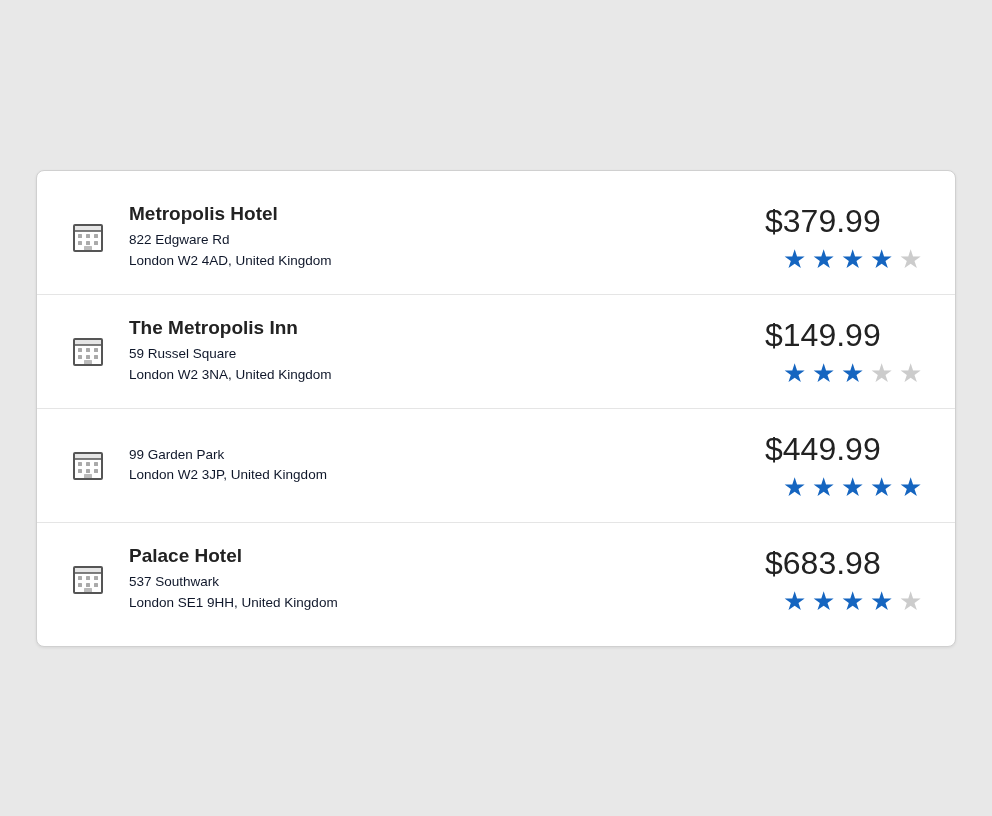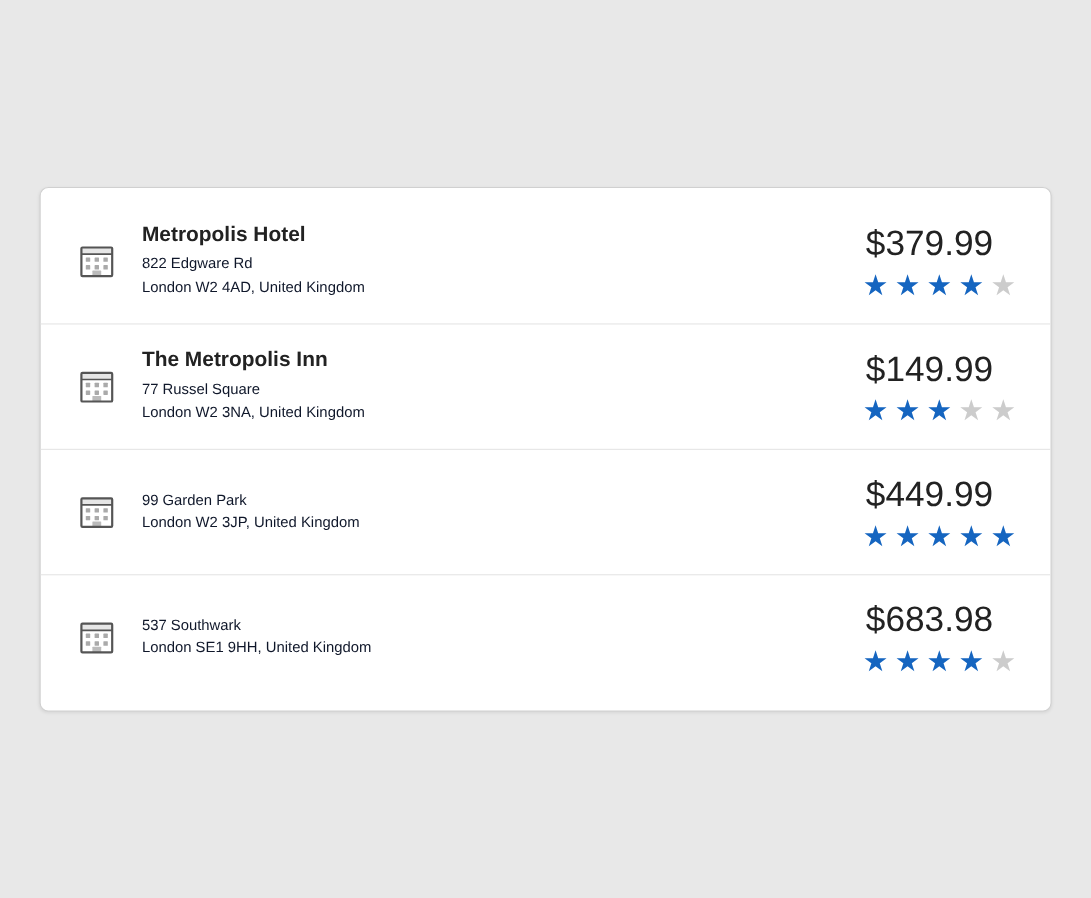"$379.99" .hotel-price-rating { text-align: center -> left }
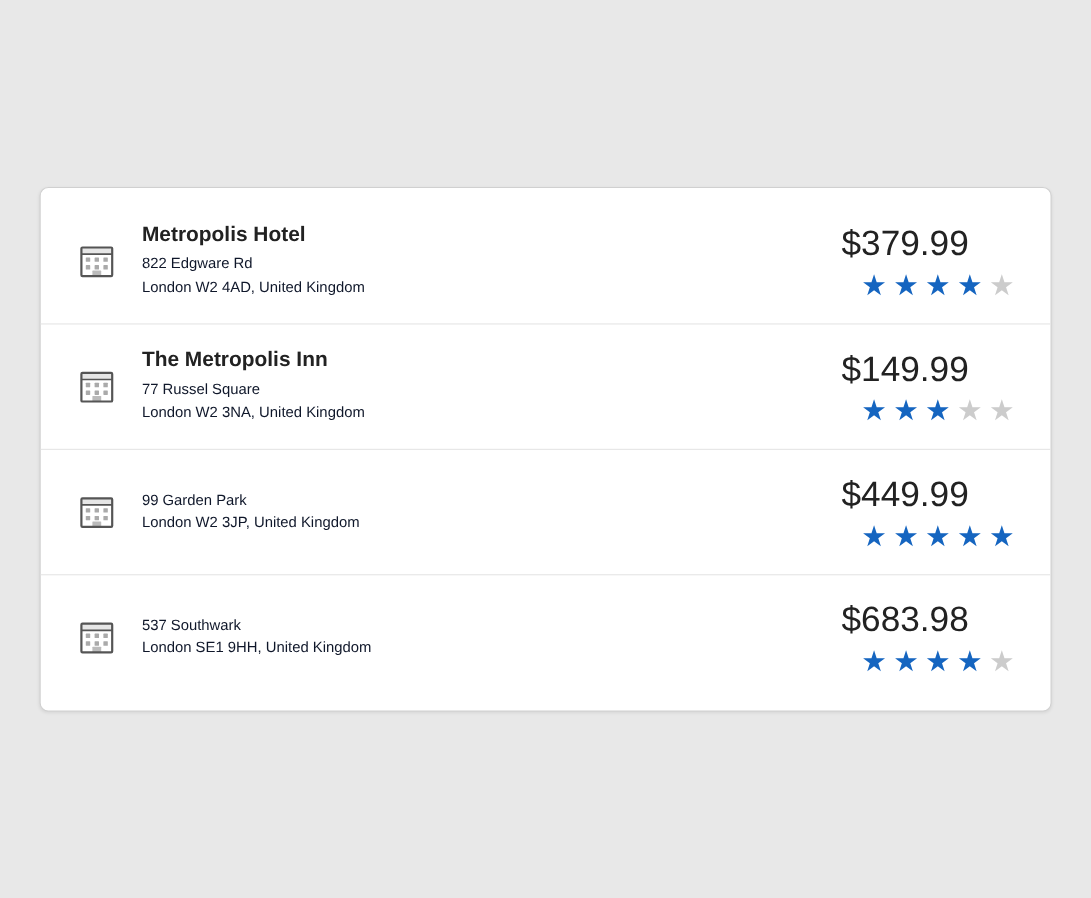"77 Russel Square" div.hotel-address-line1 { text: 77 -> 59 }
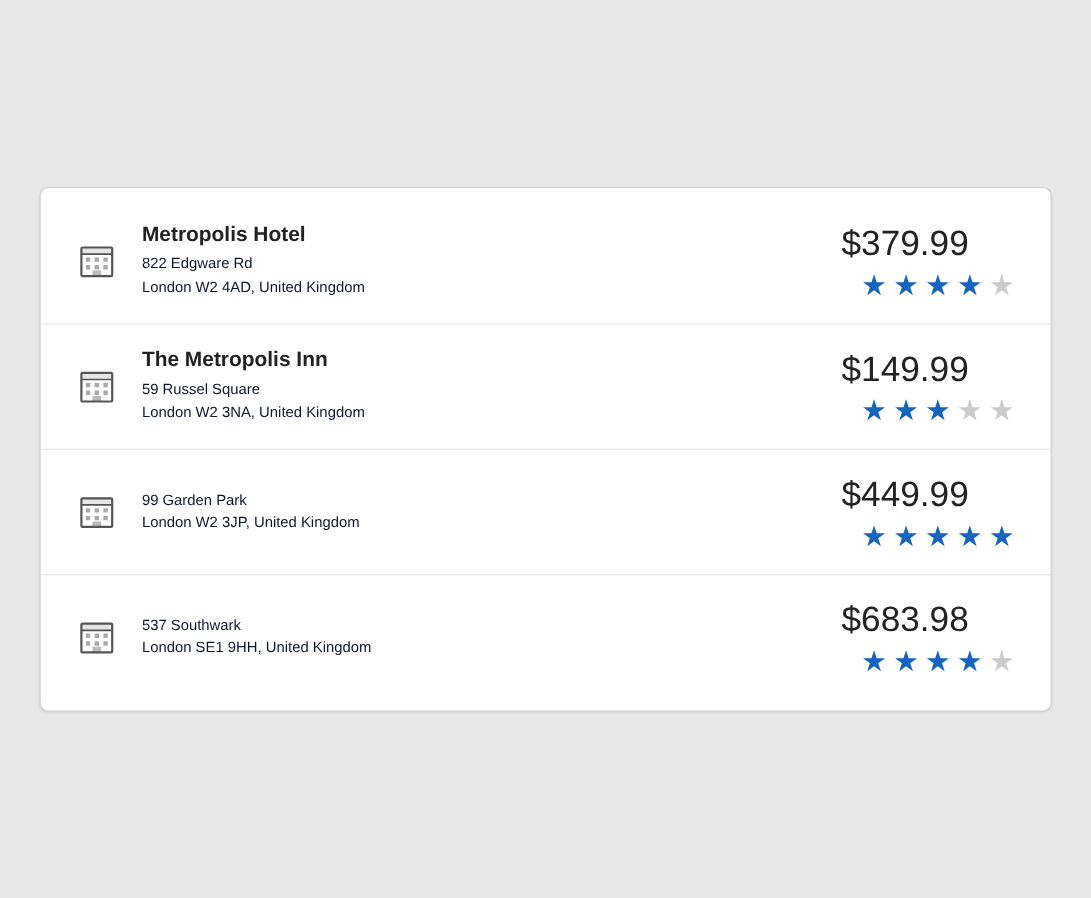"Palace Hotel" div.hotel-name { html: none -> <div>Palace Hotel</div> }
